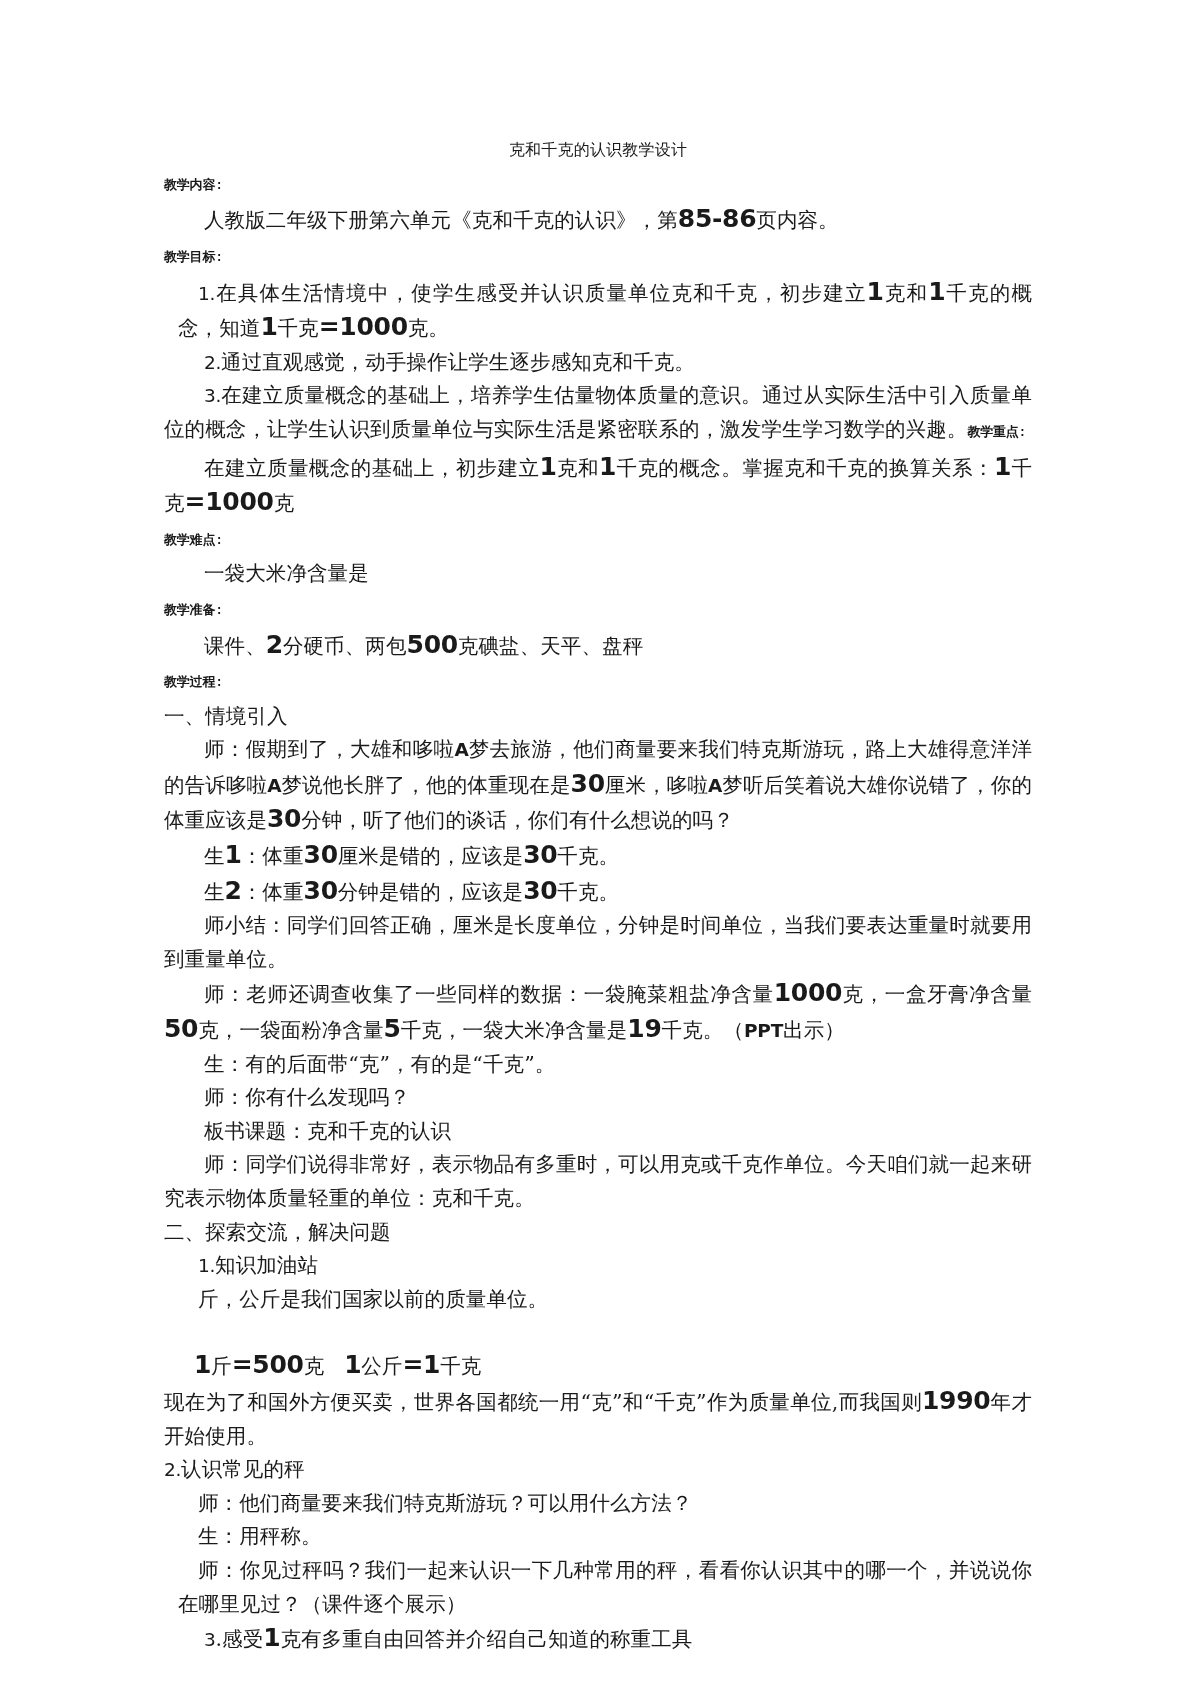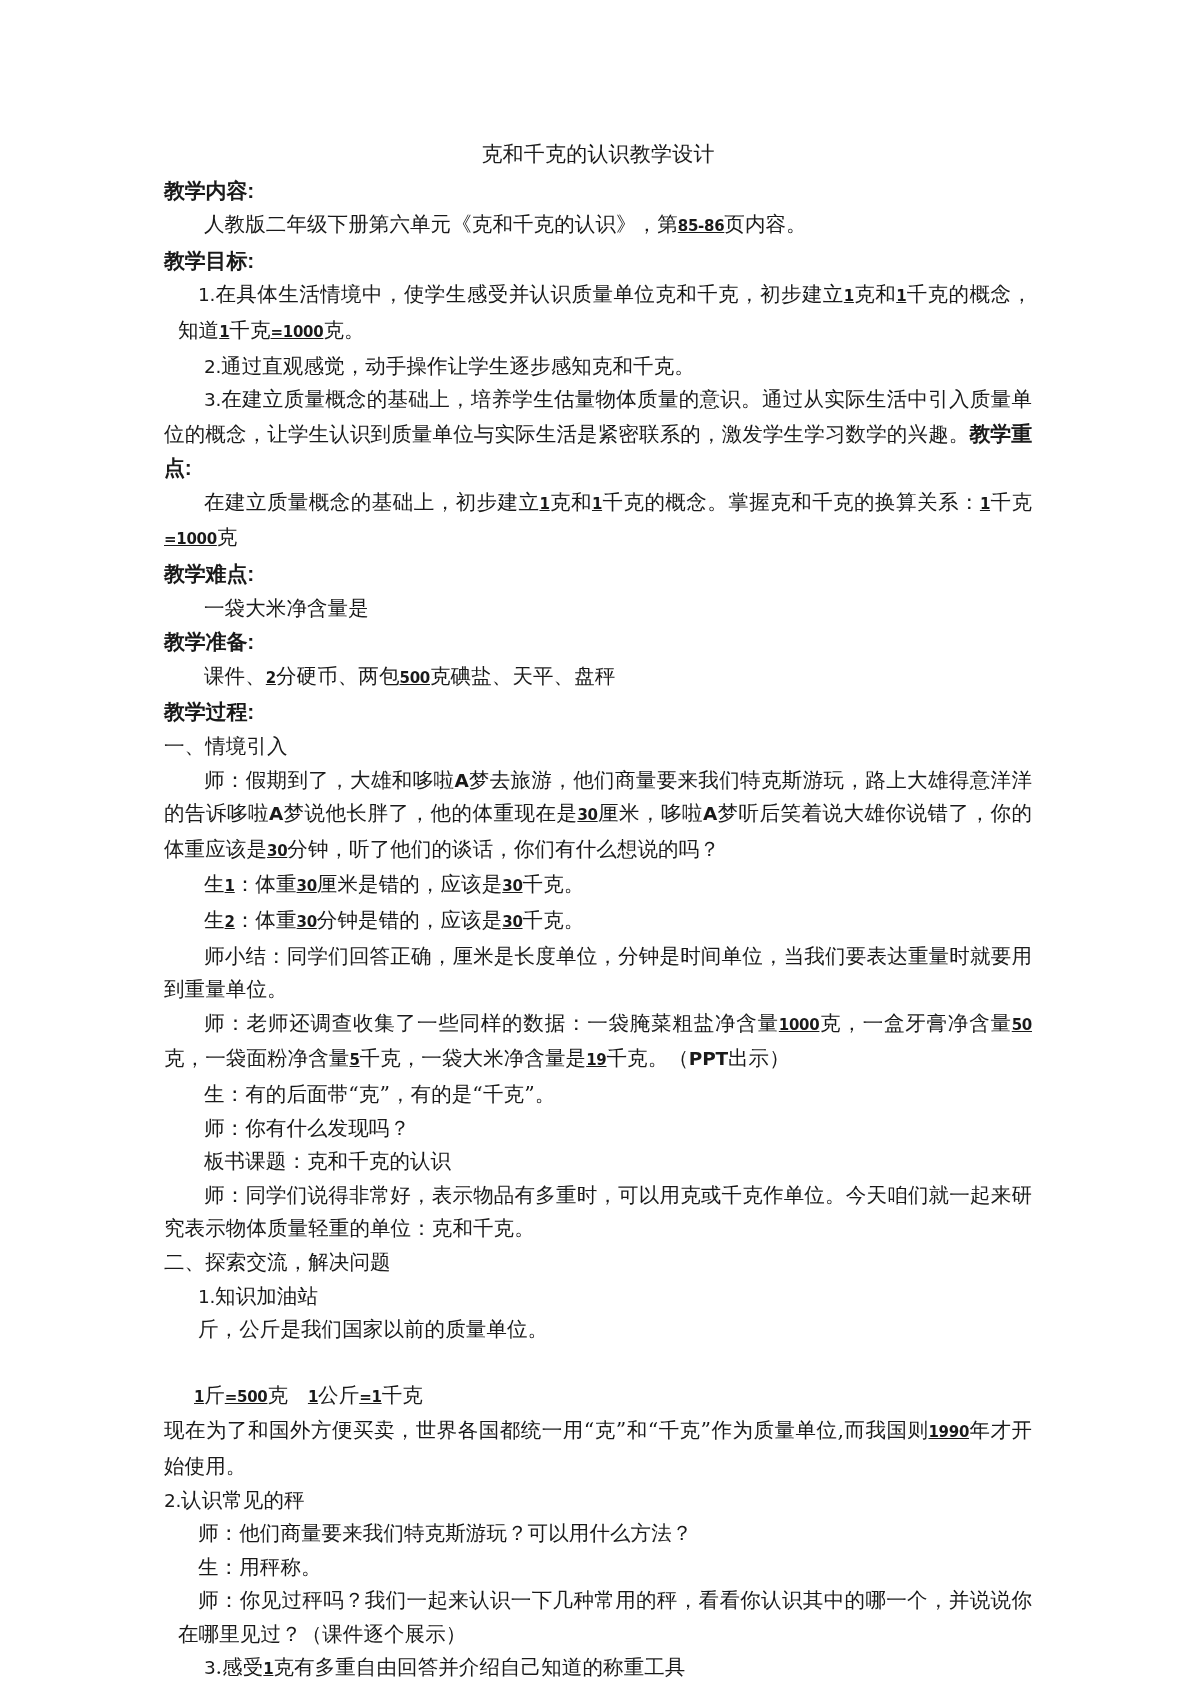"克和千克的认识教学设计" .doc-title { font-size: 21px -> 16px }
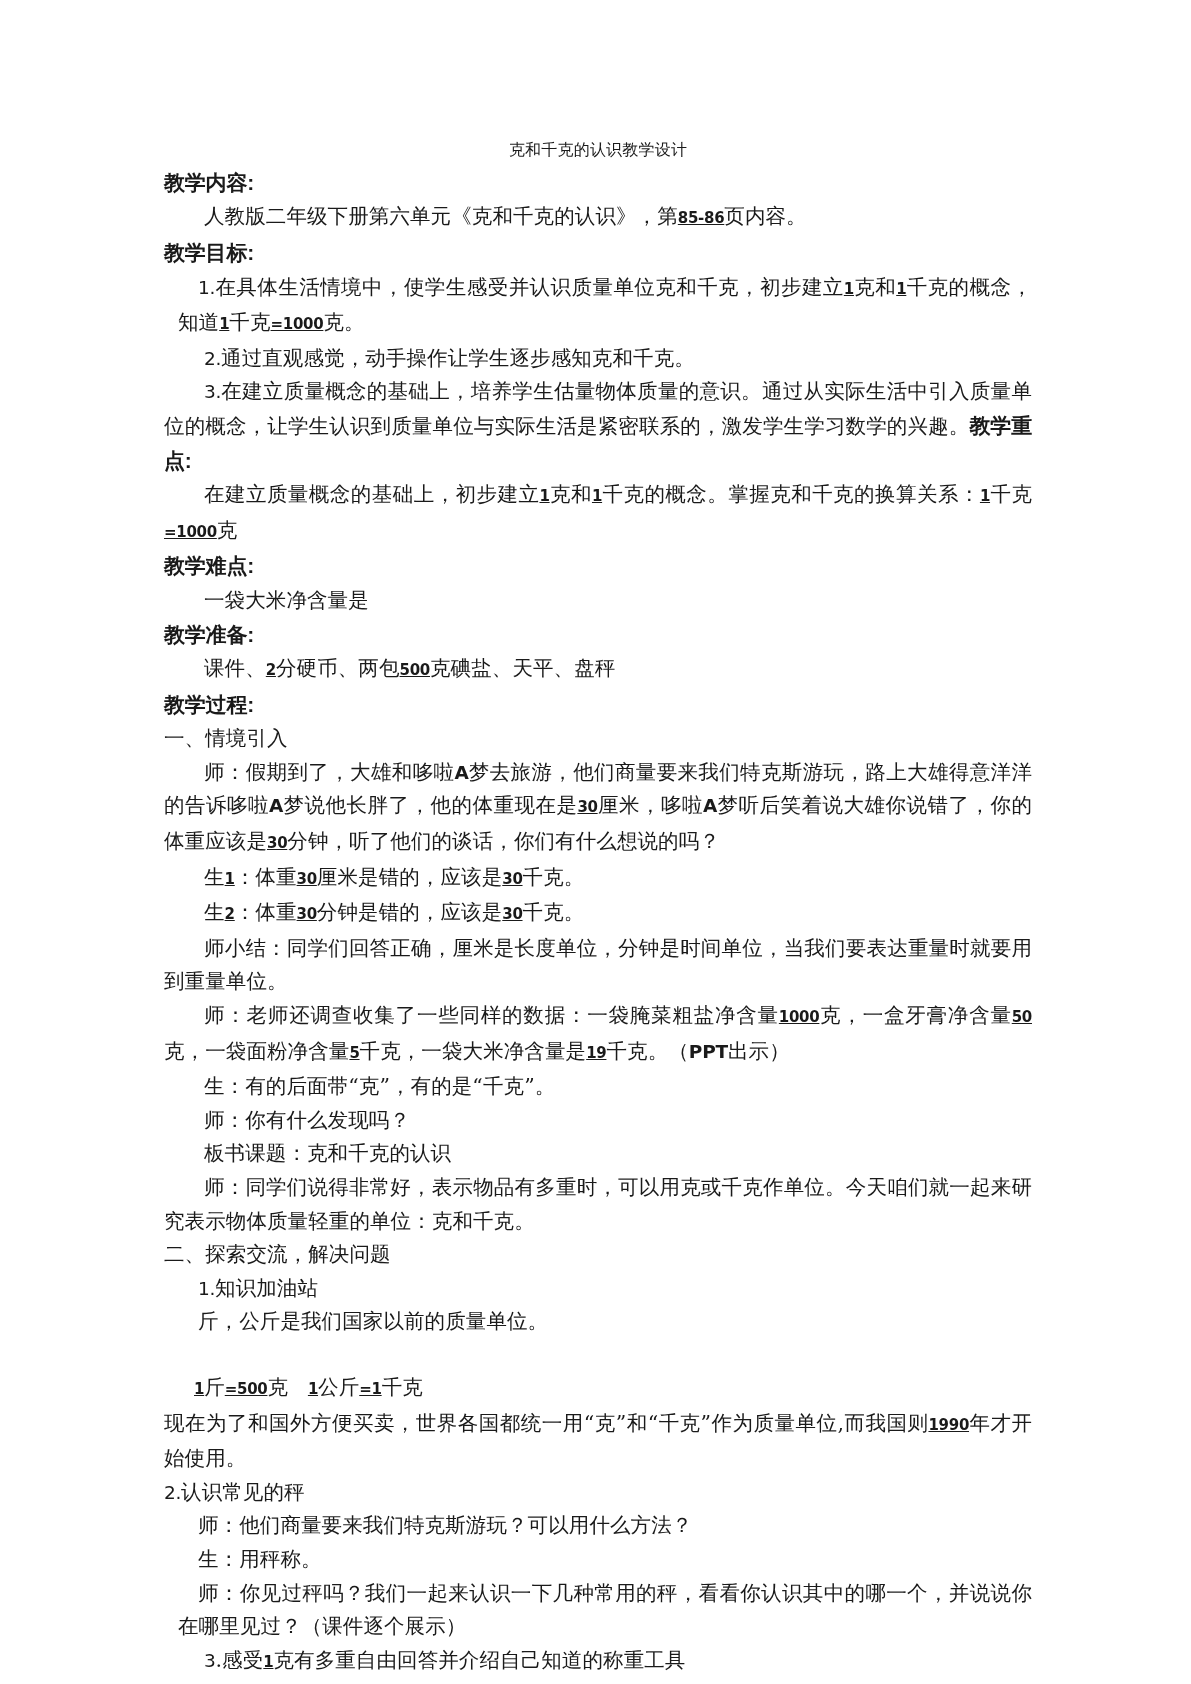"教学内容:" .hd { font-family: Liberation Sans, sans-serif -> Liberation Mono, monospace; font-size: 21px -> 13px }
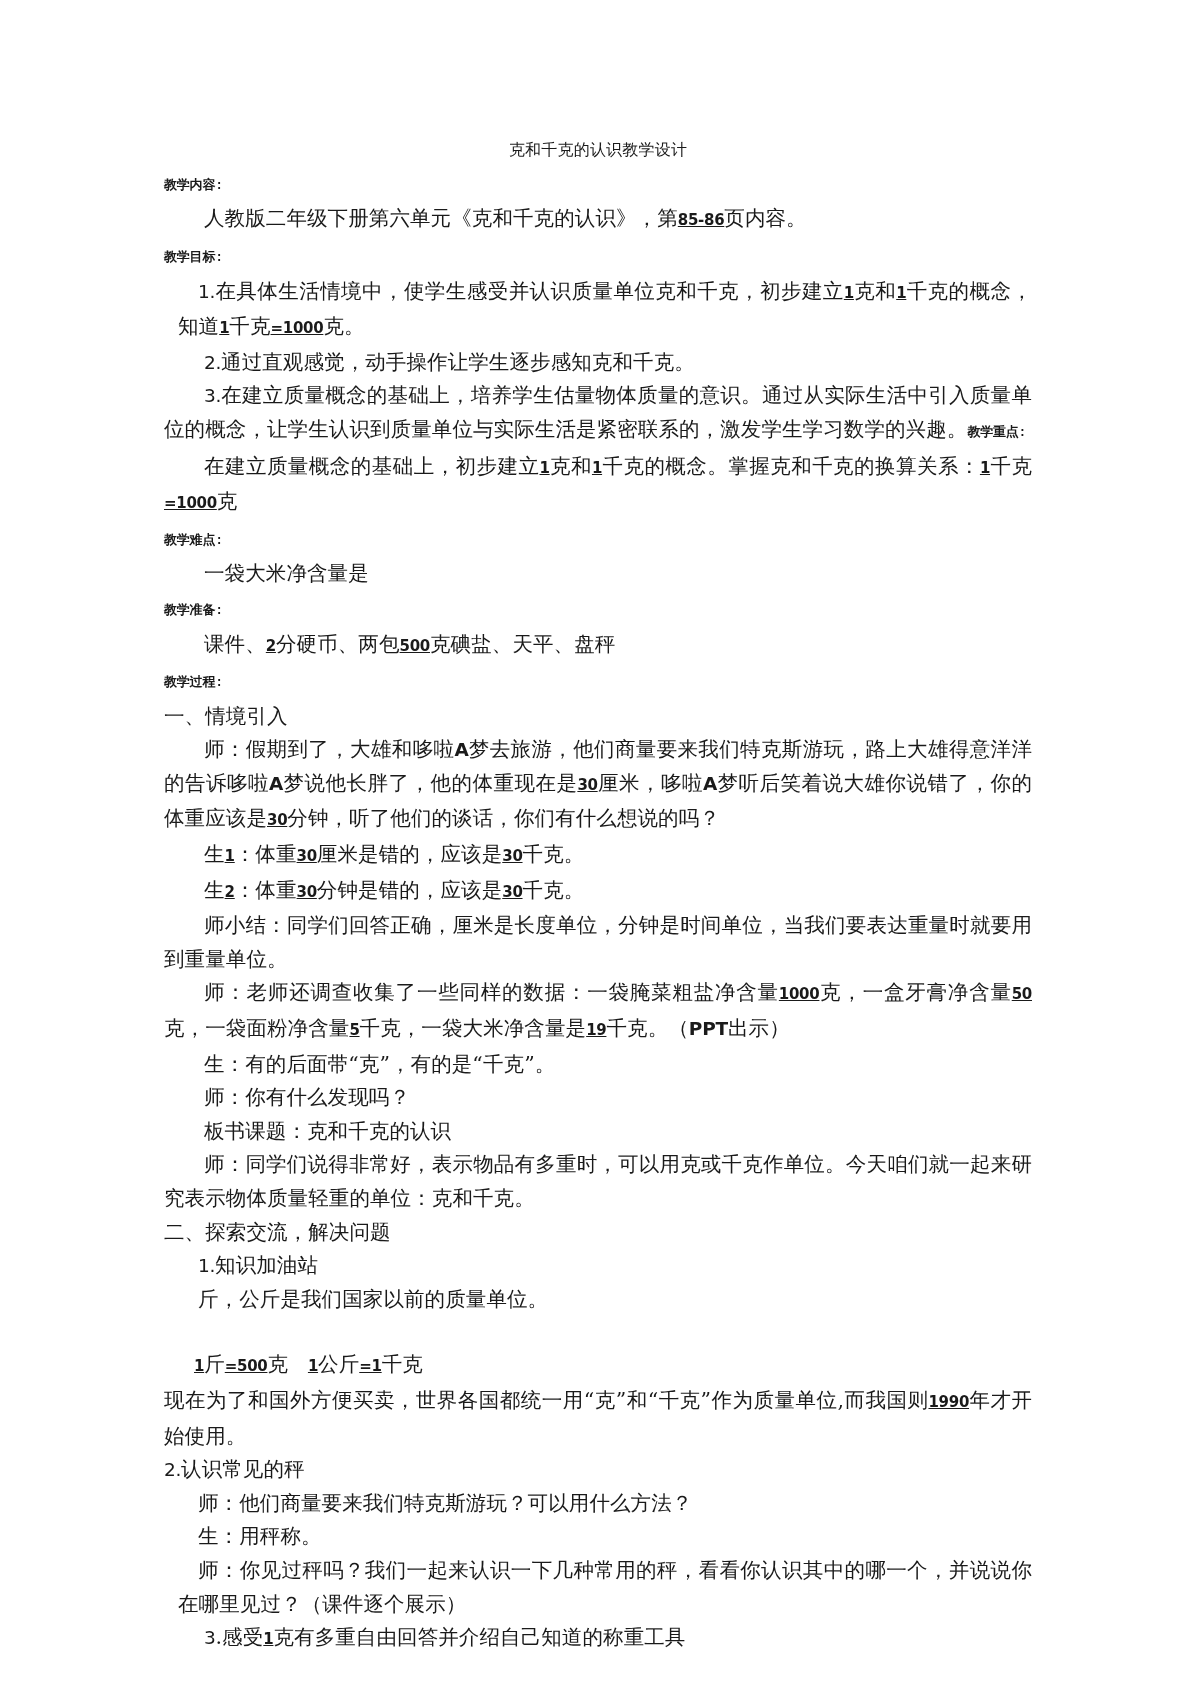"85-86" .num { font-size: 15px -> 25px; text-decoration: underline -> none }
